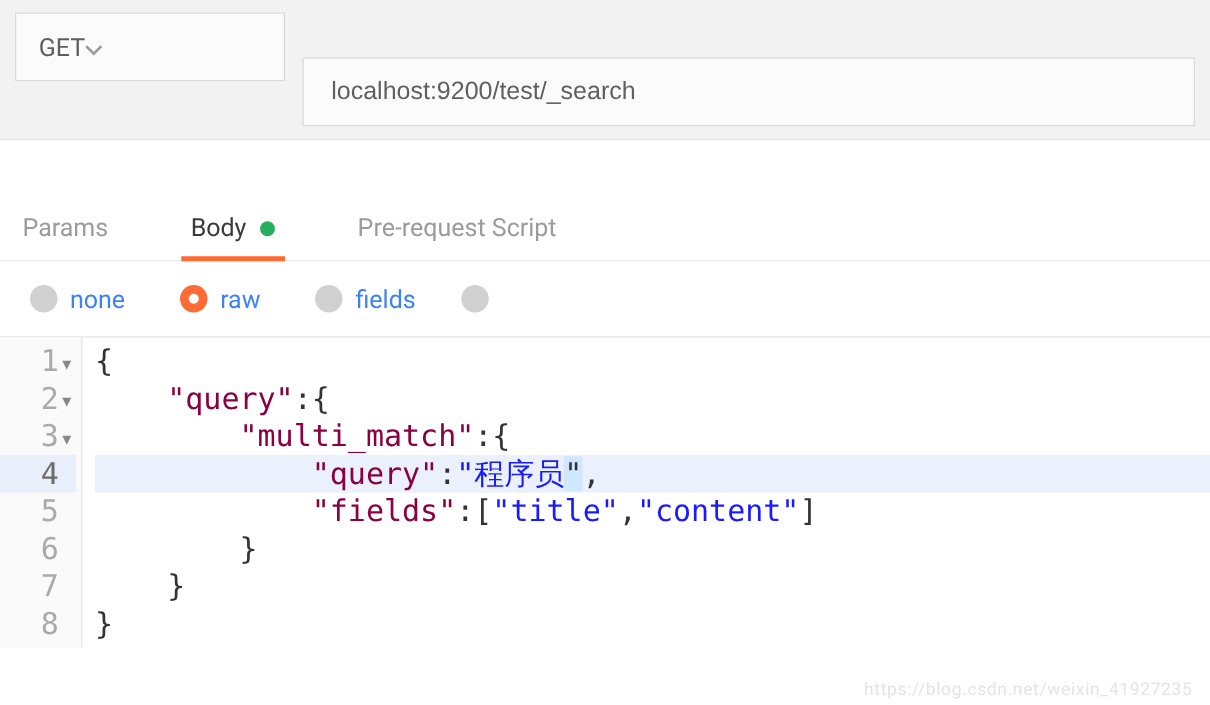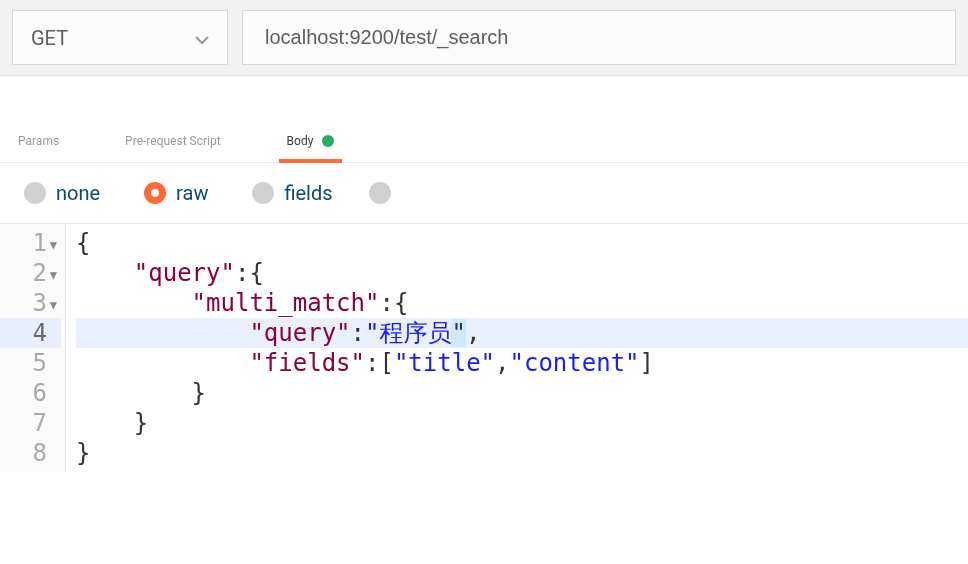"GET" .method-select { justify-content: space-between -> flex-start }
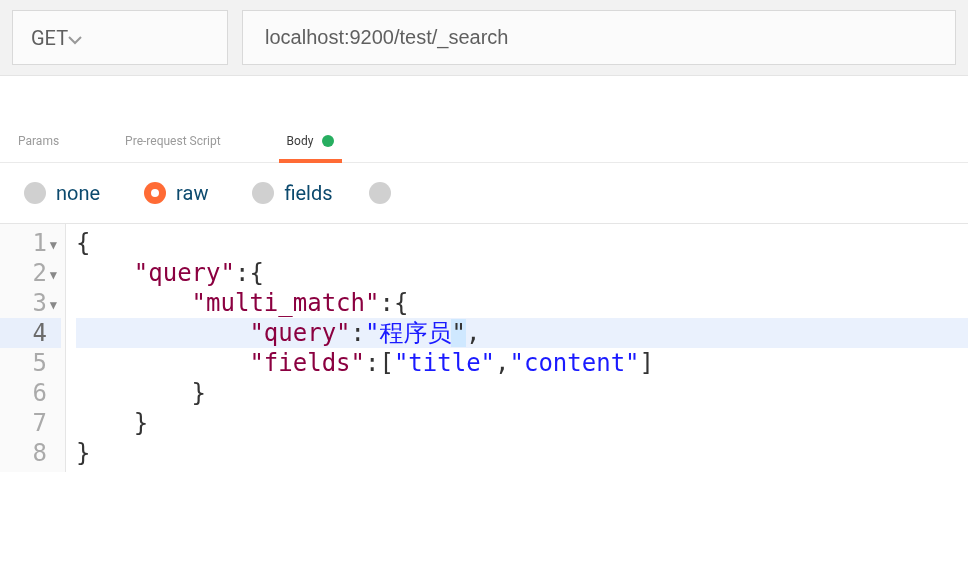"localhost:9200/test/_search" .url-input-wrap { margin-top: none -> 36px }
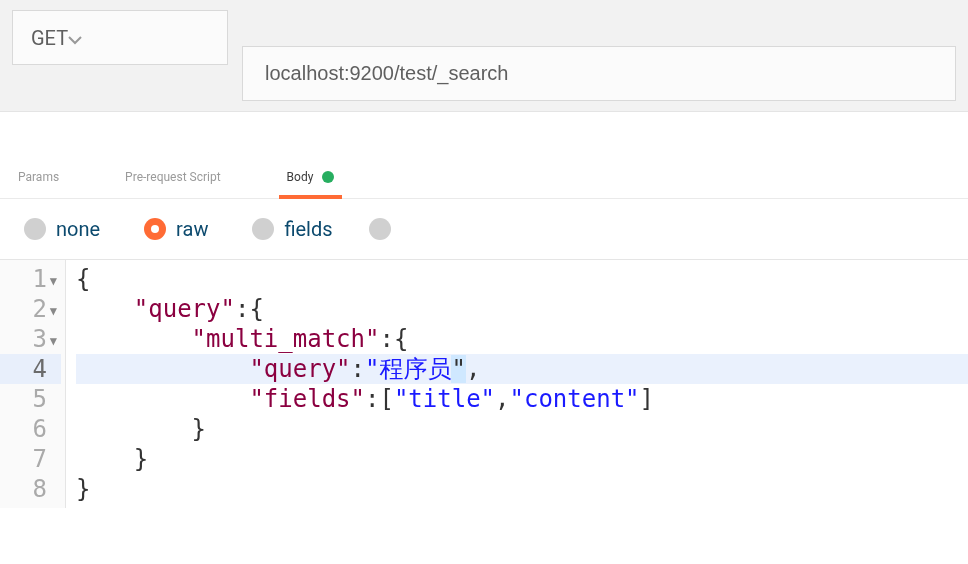"Params" .tab { font-size: 12px -> 20px }
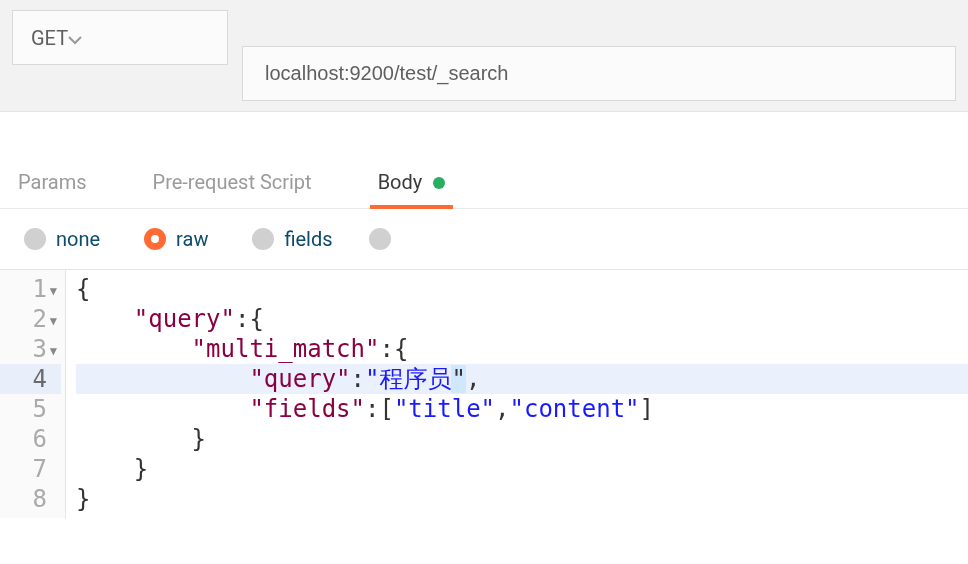"Pre-request Script" div.tab { order: before "Body" -> after "Body" }
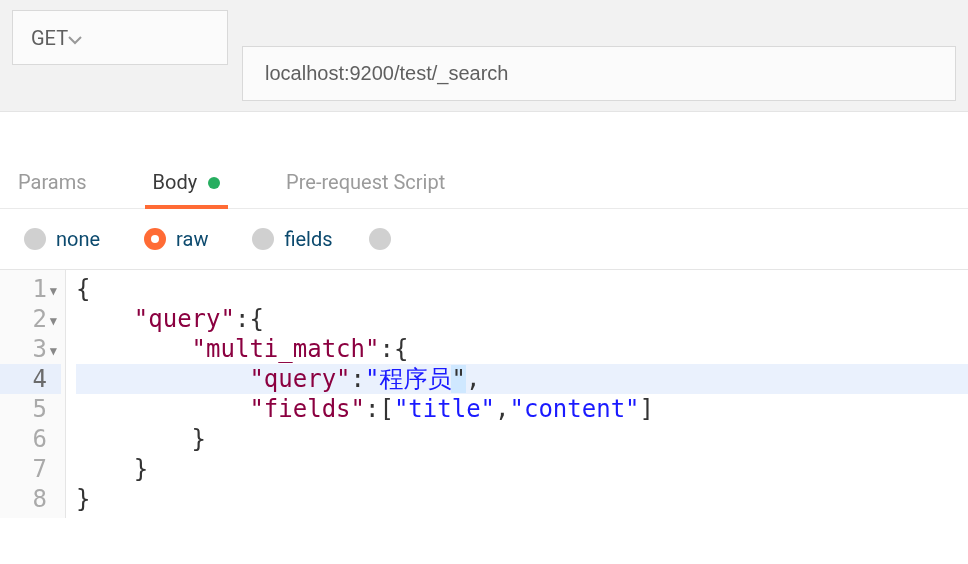"none" .radio-row { color: #0c4a6e -> #3b82f6 }
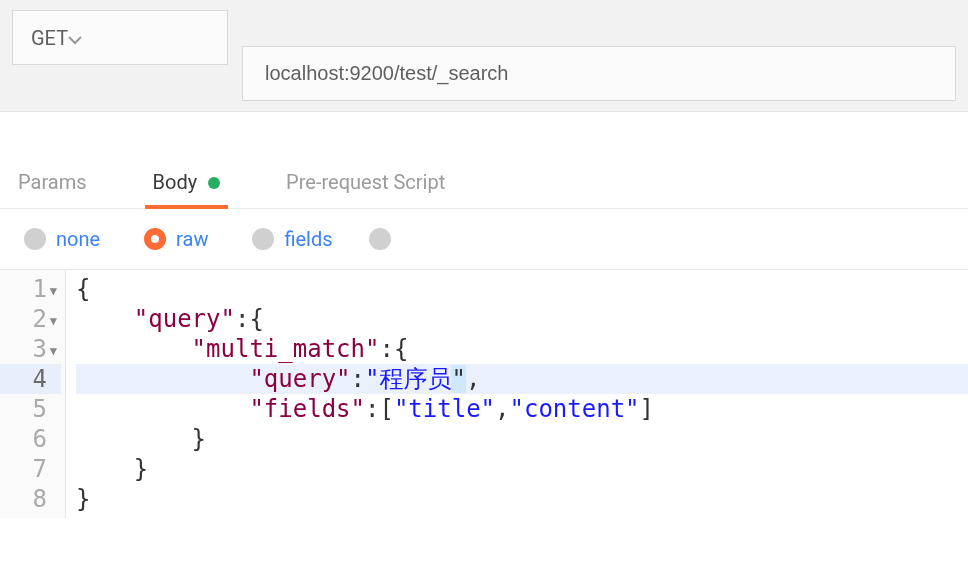"https://blog.csdn.net/weixin_41927235" div.watermark { html: none -> <div>https://blog.csdn.net/weixin_41927235</div> }
